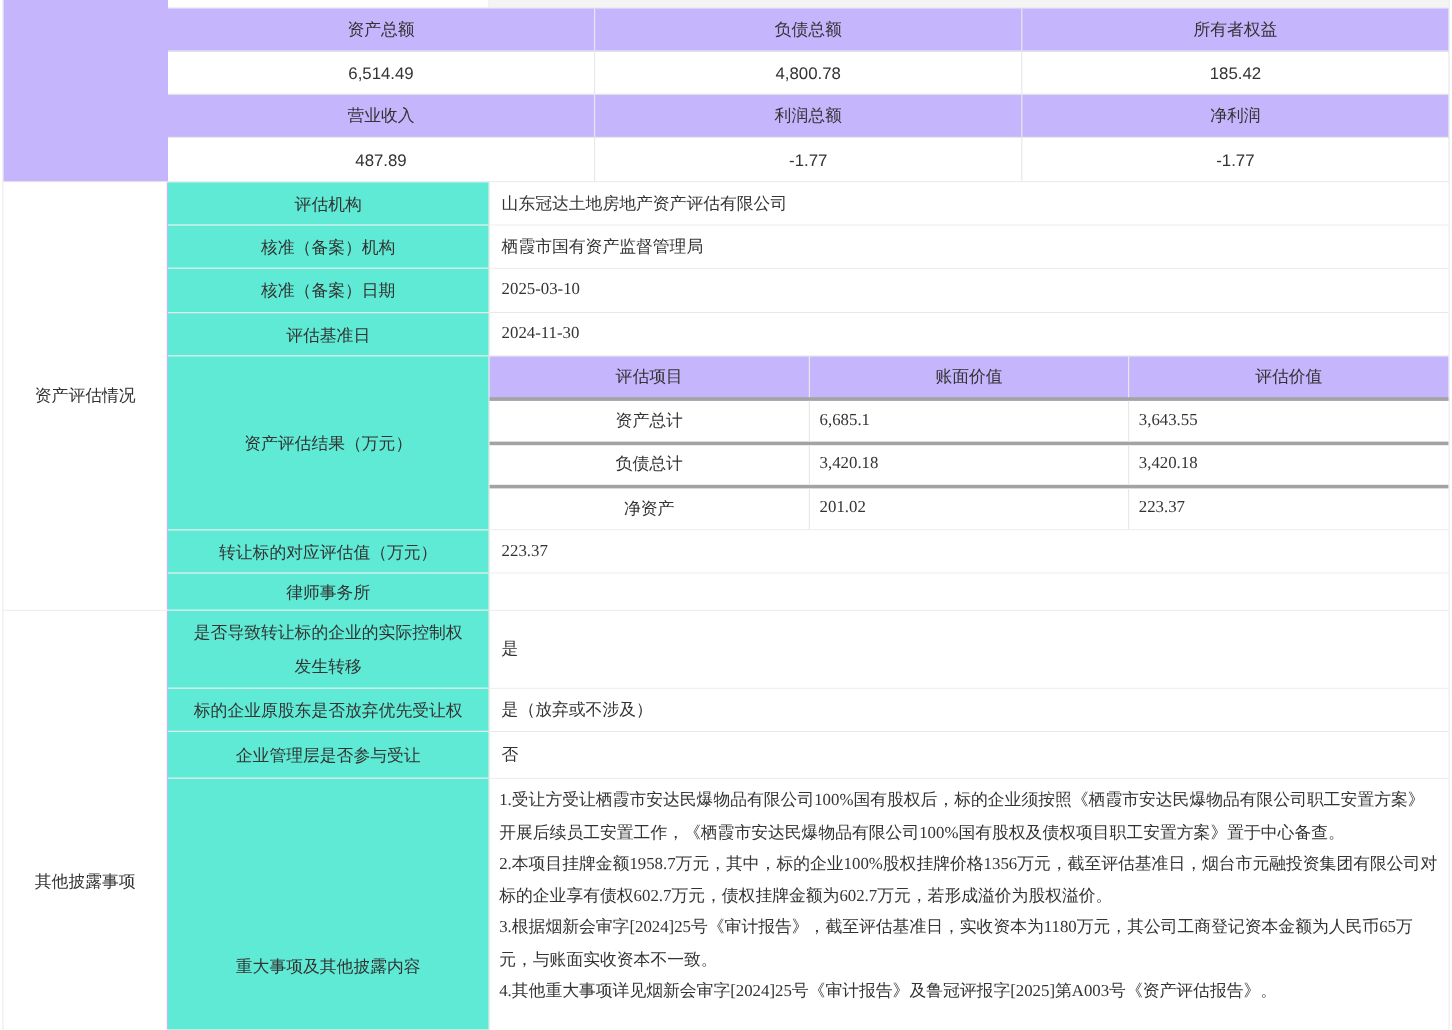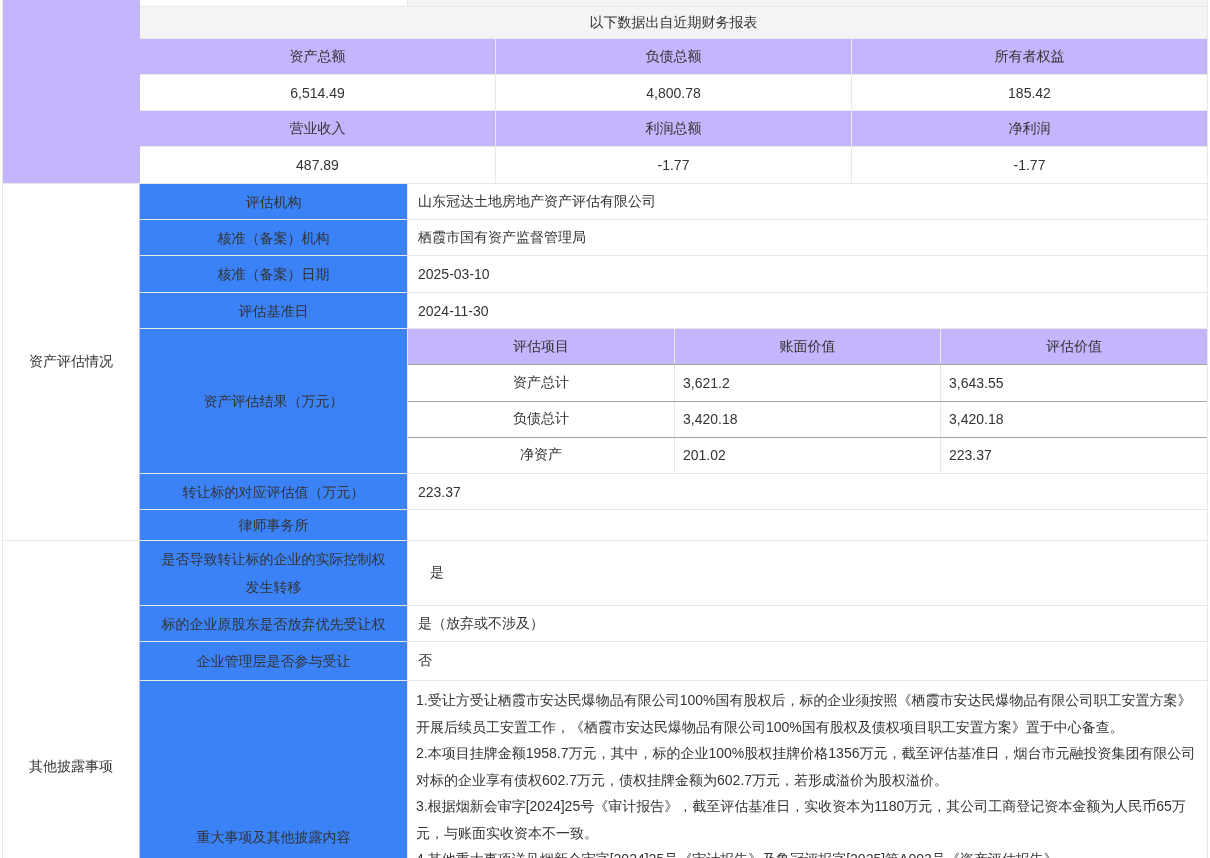"以下数据出自近期财务报表" div.title-row { html: <div>以下数据出自近期财务报表</div> -> none }
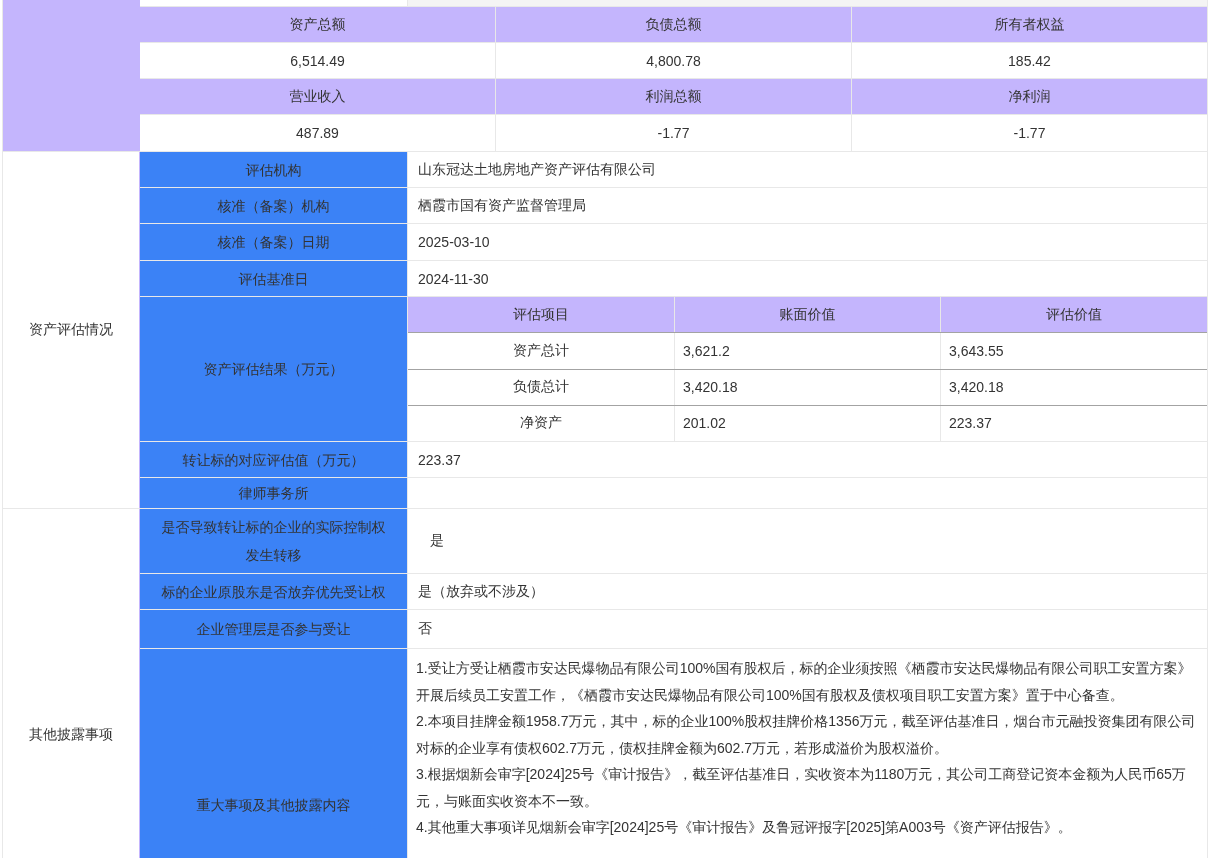"评估机构" .f-label { background: #3b82f6 -> #5eead4 }
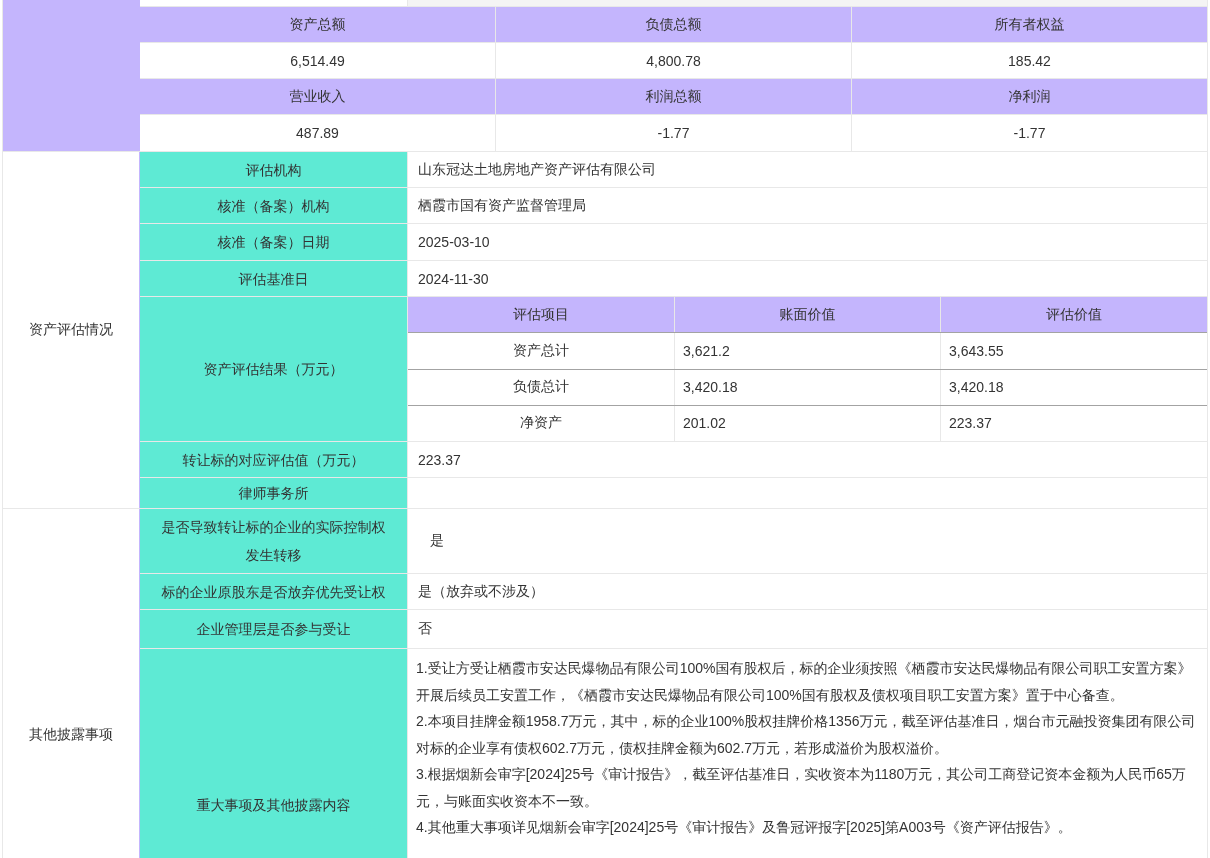"山东冠达土地房地产资产评估有限公司" .f-value { font-family: none -> Liberation Serif, serif }
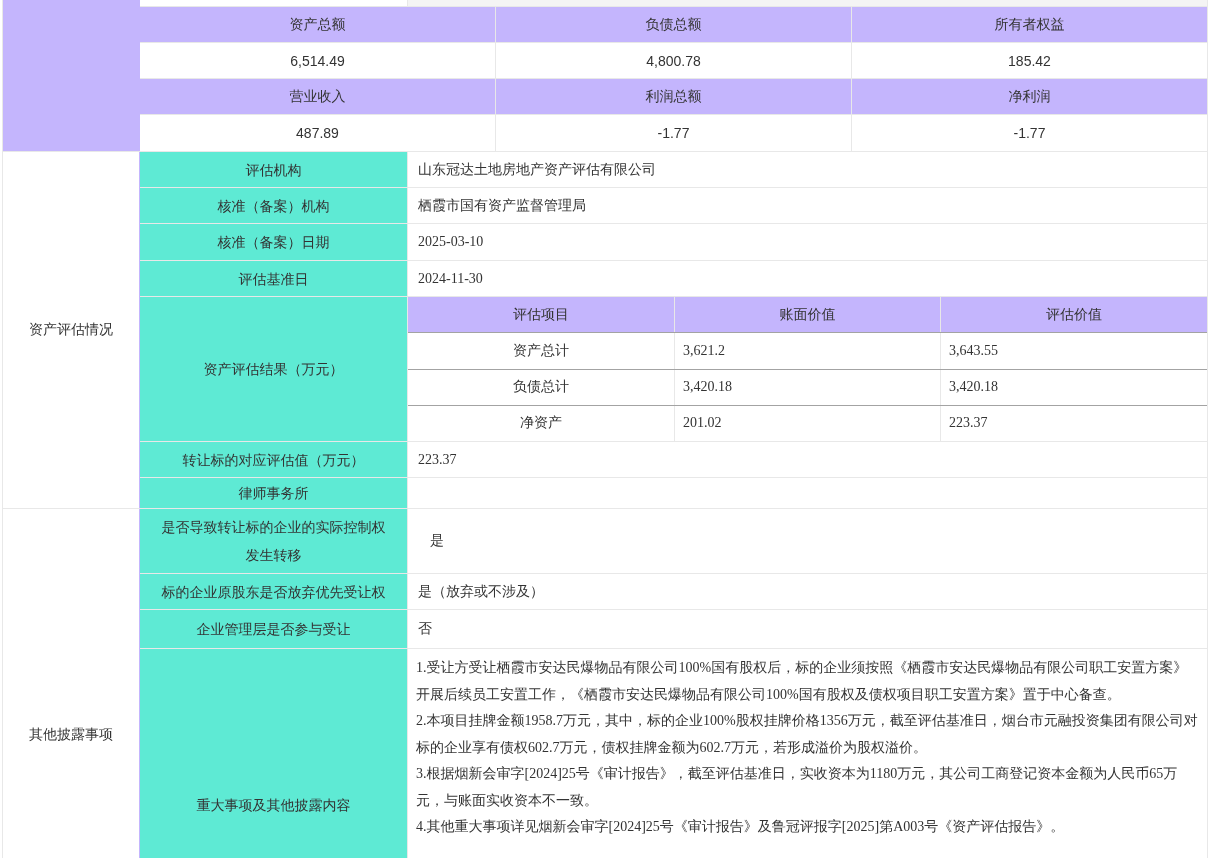"评估项目" .i-row { border-bottom: 1px solid #a3a3a3 -> 3px solid #a3a3a3 }
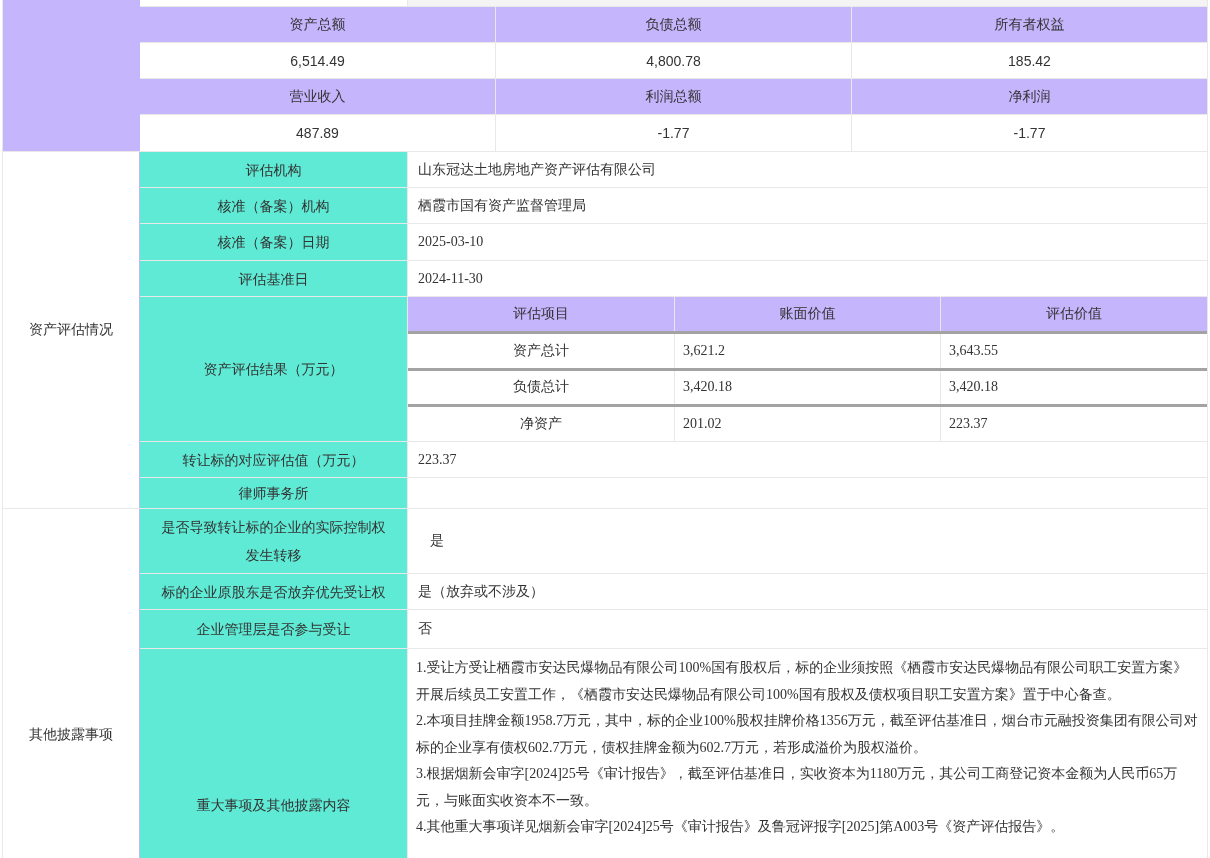"3,621.2" div.i-c2 { text: 3,621.2 -> 6,685.1 }
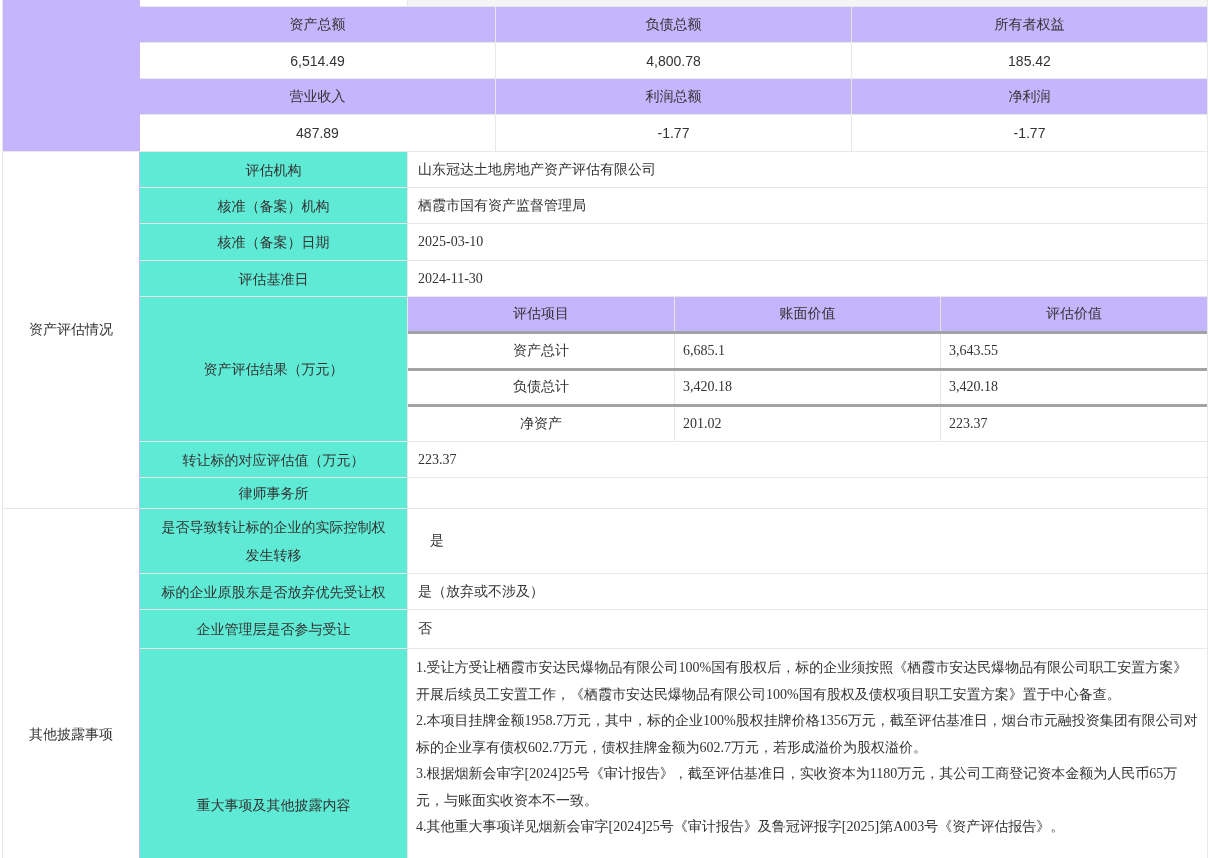"是否导致转让标的企业的实际控制权发生转移" .h65 { gap: 12px -> none }
